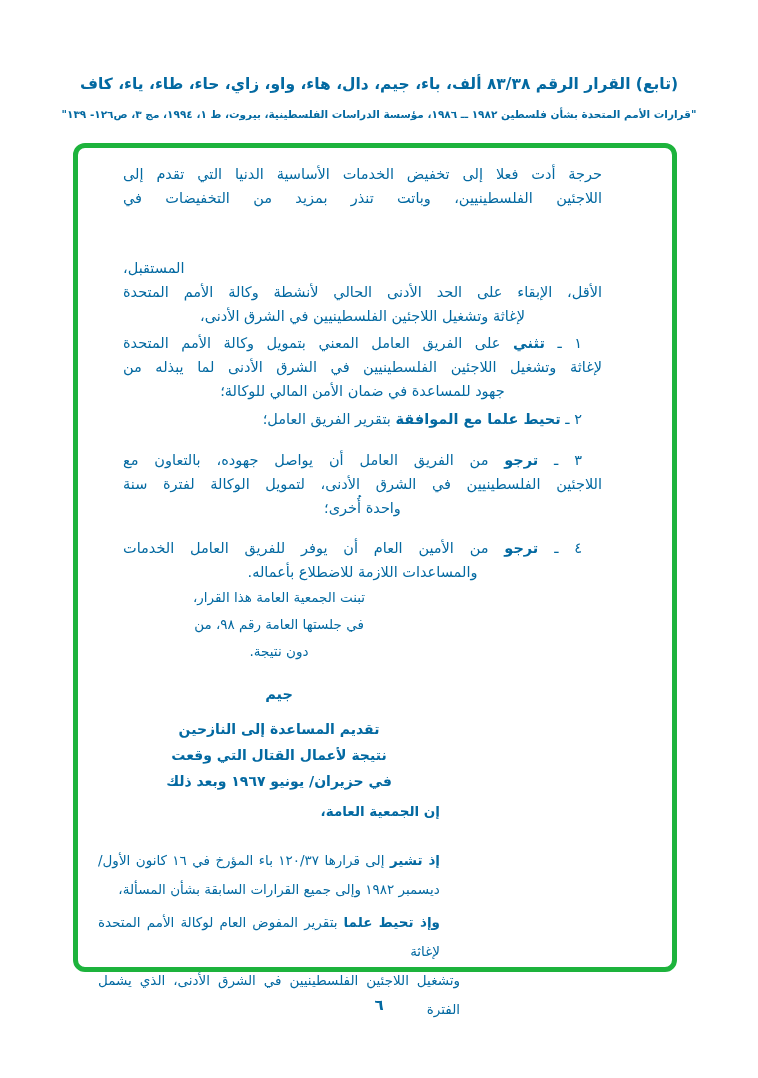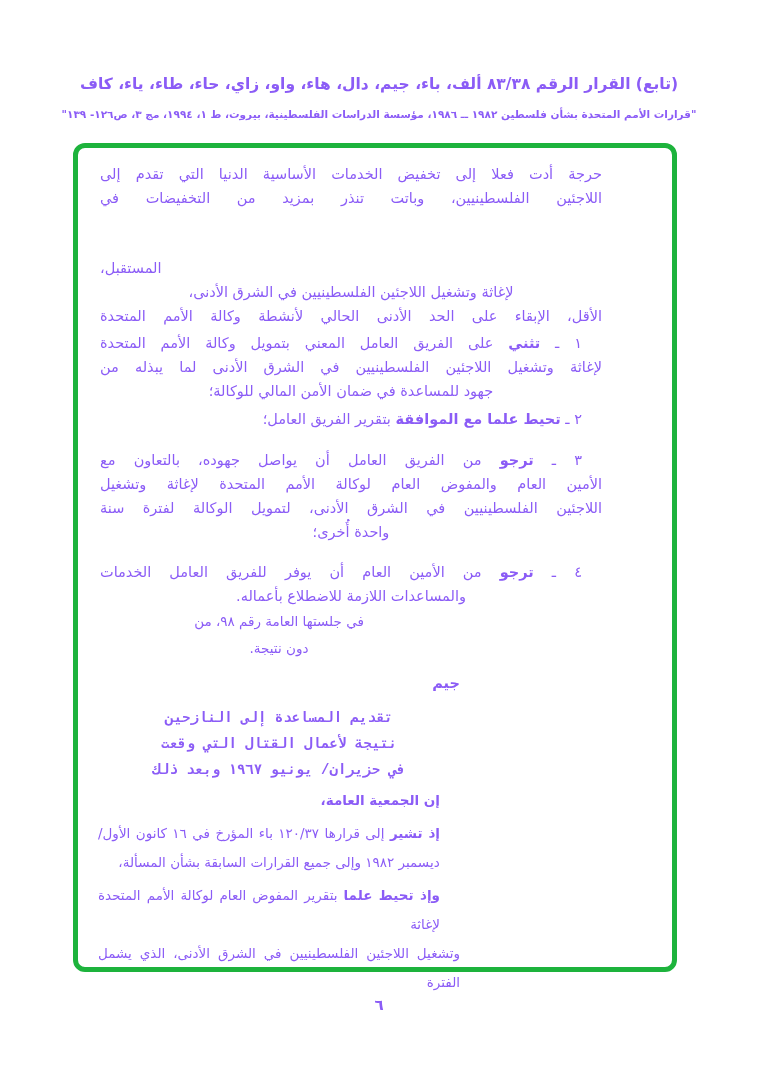"(تابع) القرار الرقم ٨٣/٣٨ ألف،" div.page { color: #8b5cf6 -> #0369a1 }
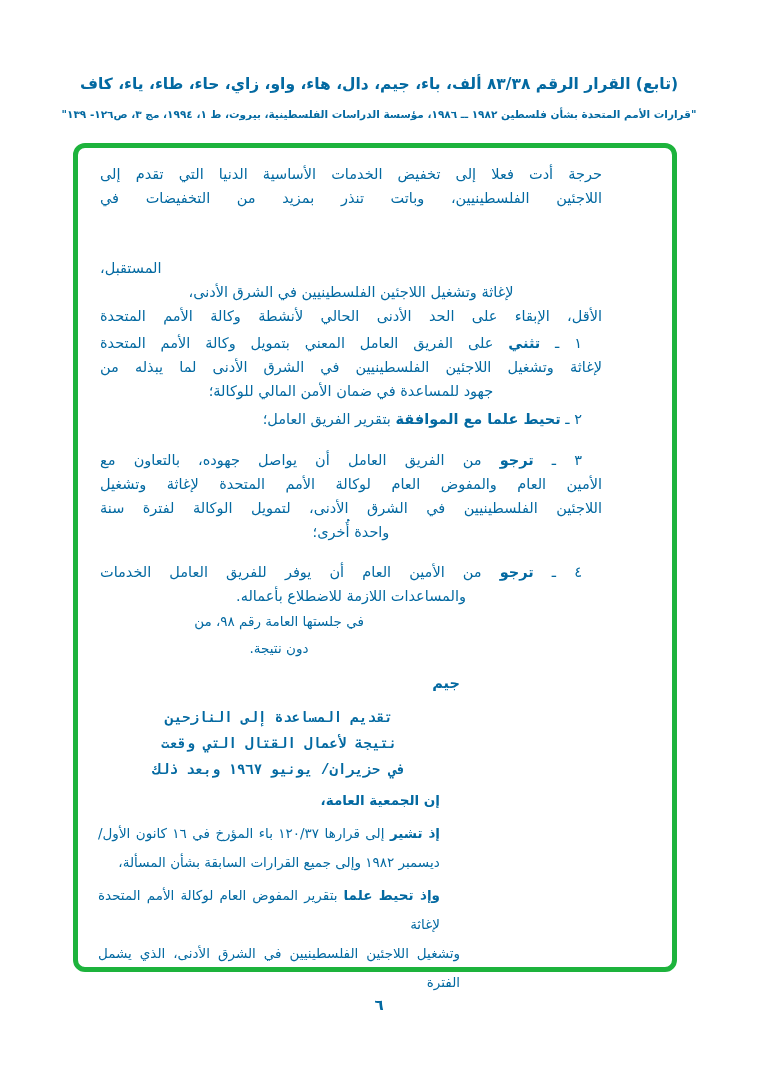"حرجة أدت فعلا إلى تخفيض" .box-inner { padding: 14px 70px 0 22px -> 14px 70px 0 45px }
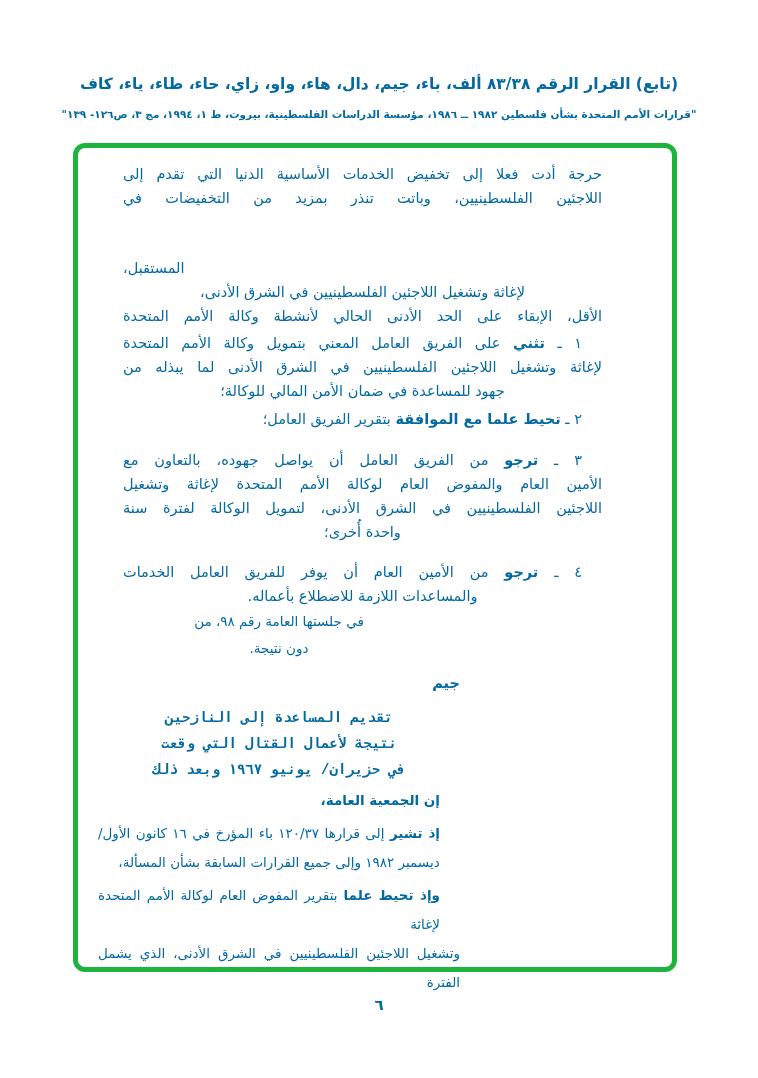"لإغاثة وتشغيل اللاجئين الفلسطينيين في الشرق الأدنى،" div.line { order: before "الأقل، الإبقاء على الحد الأدنى" -> after "الأقل، الإبقاء على الحد الأدنى" }
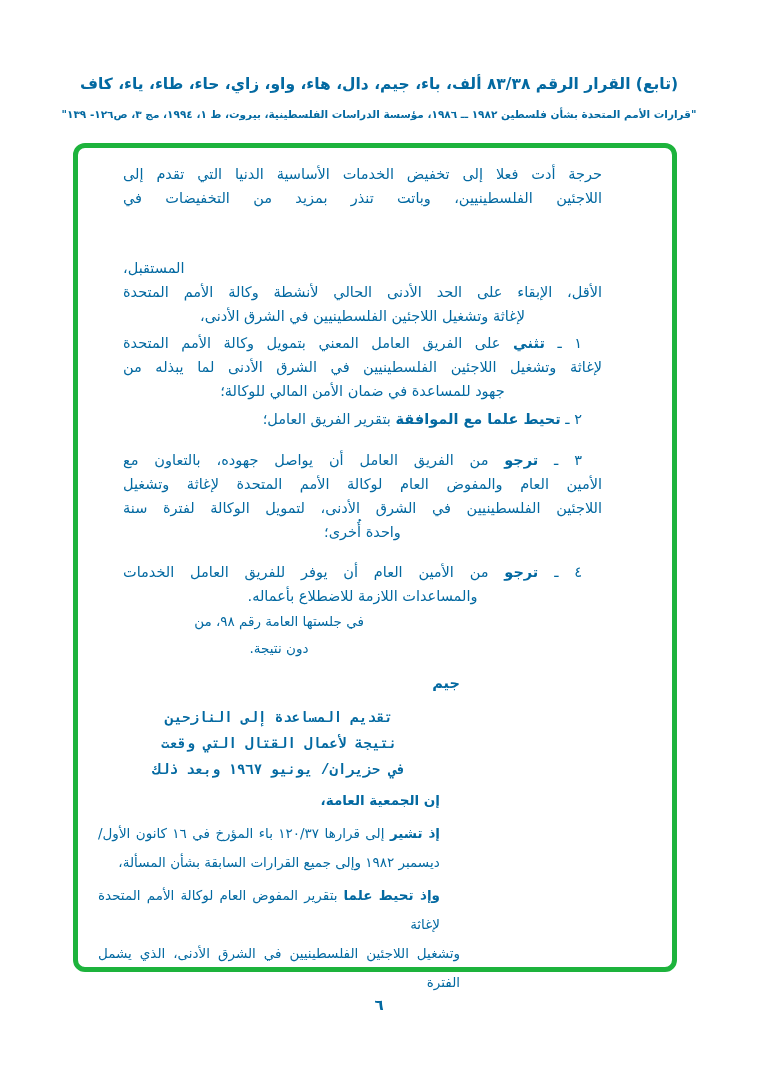"الأمين العام والمفوض العام لوكالة" div.line { html: <div><span>الأمين العام والمفوض العام لوكالة الأمم المتحدة لإغاثة وتشغيل</span></div> -> none }
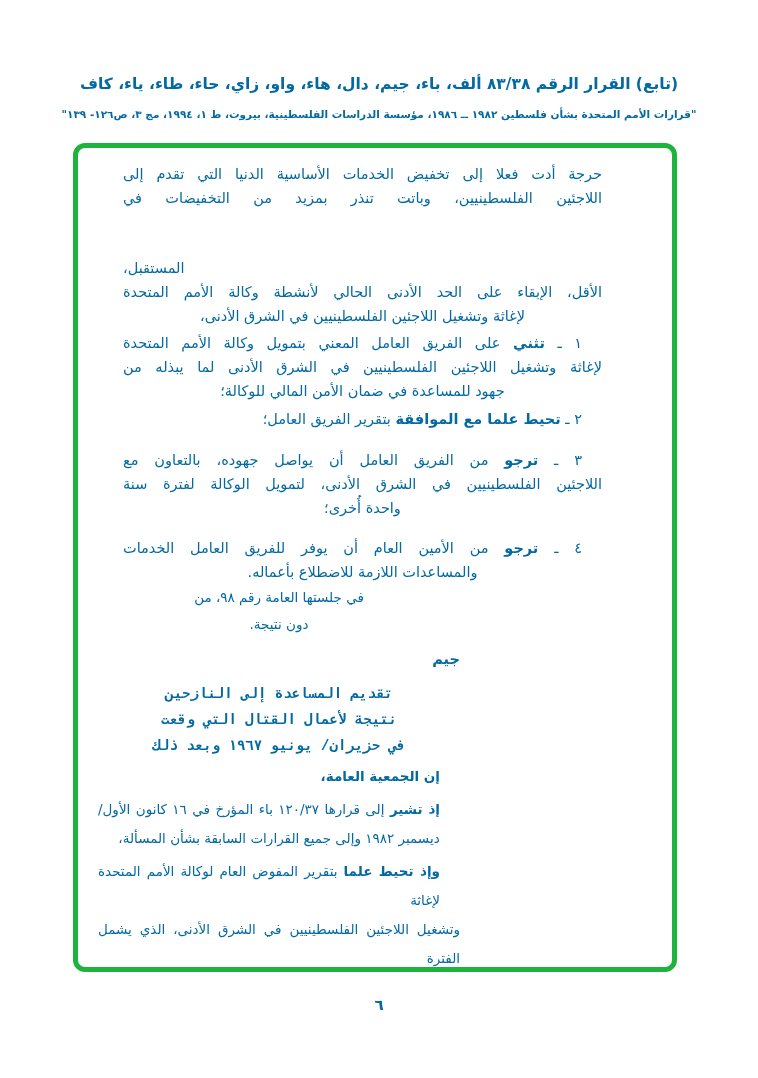"تبنت الجمعية العامة هذا القرار،" div.line { html: none -> <div><span>تبنت الجمعية العامة هذا القرار،</span></div> }
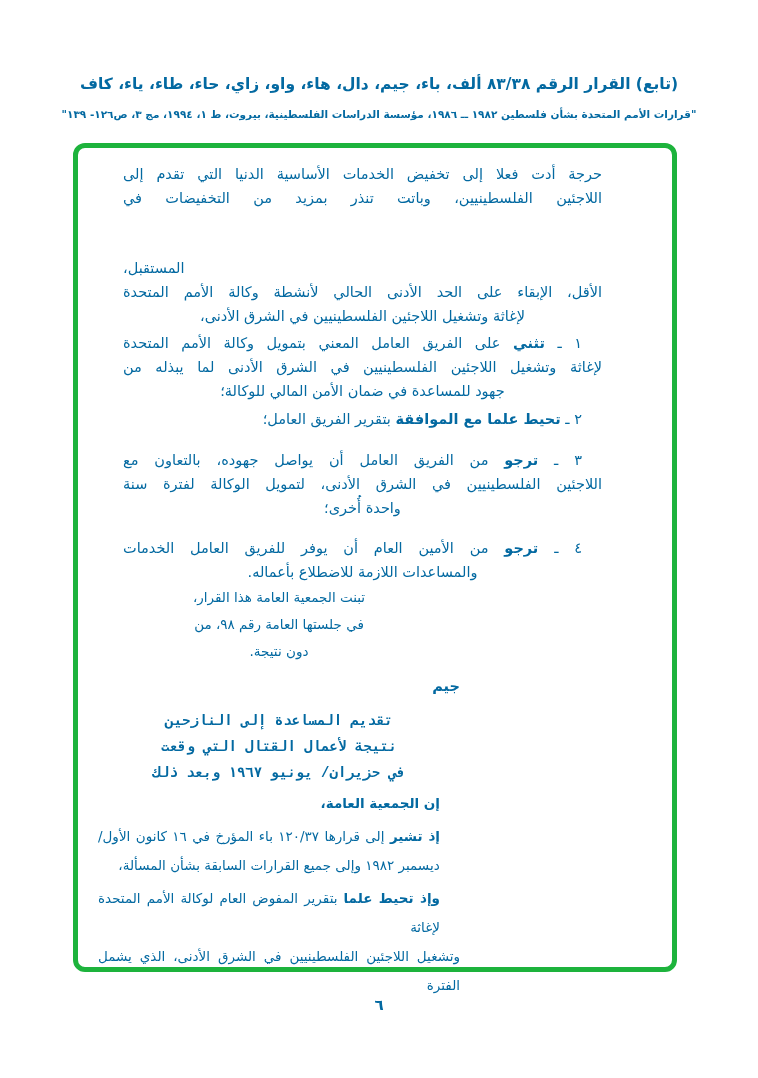"جيم" .jim { margin-top: 8px -> 16px; text-align: right -> center }
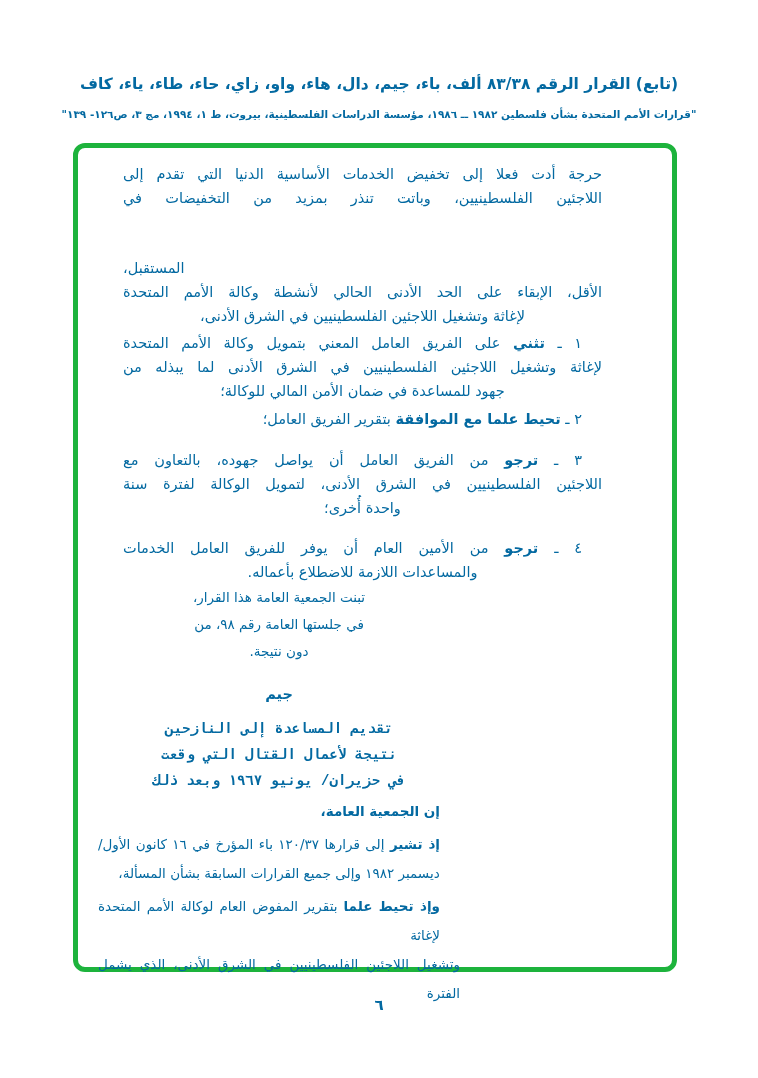"تقديم المساعدة إلى النازحين" .res-title .line { font-family: Liberation Mono, monospace -> none }
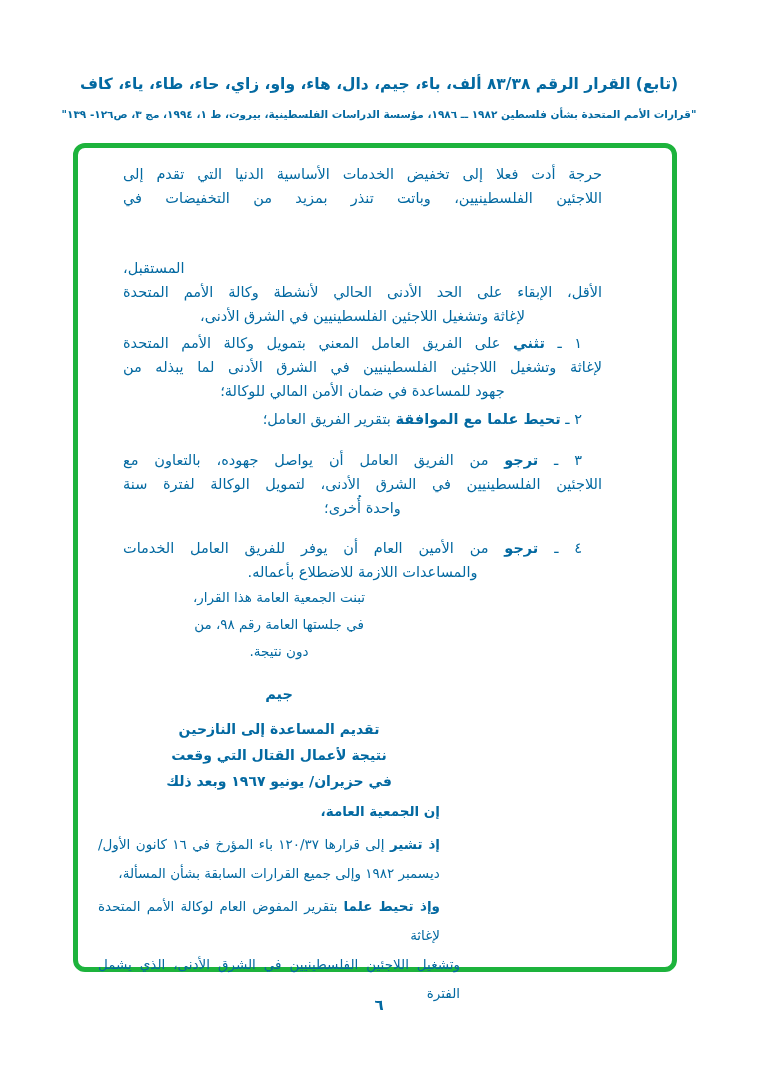"إذ تشير إلى قرارها ١٢٠/٣٧" div.line { margin-top: 4px -> 20px }
